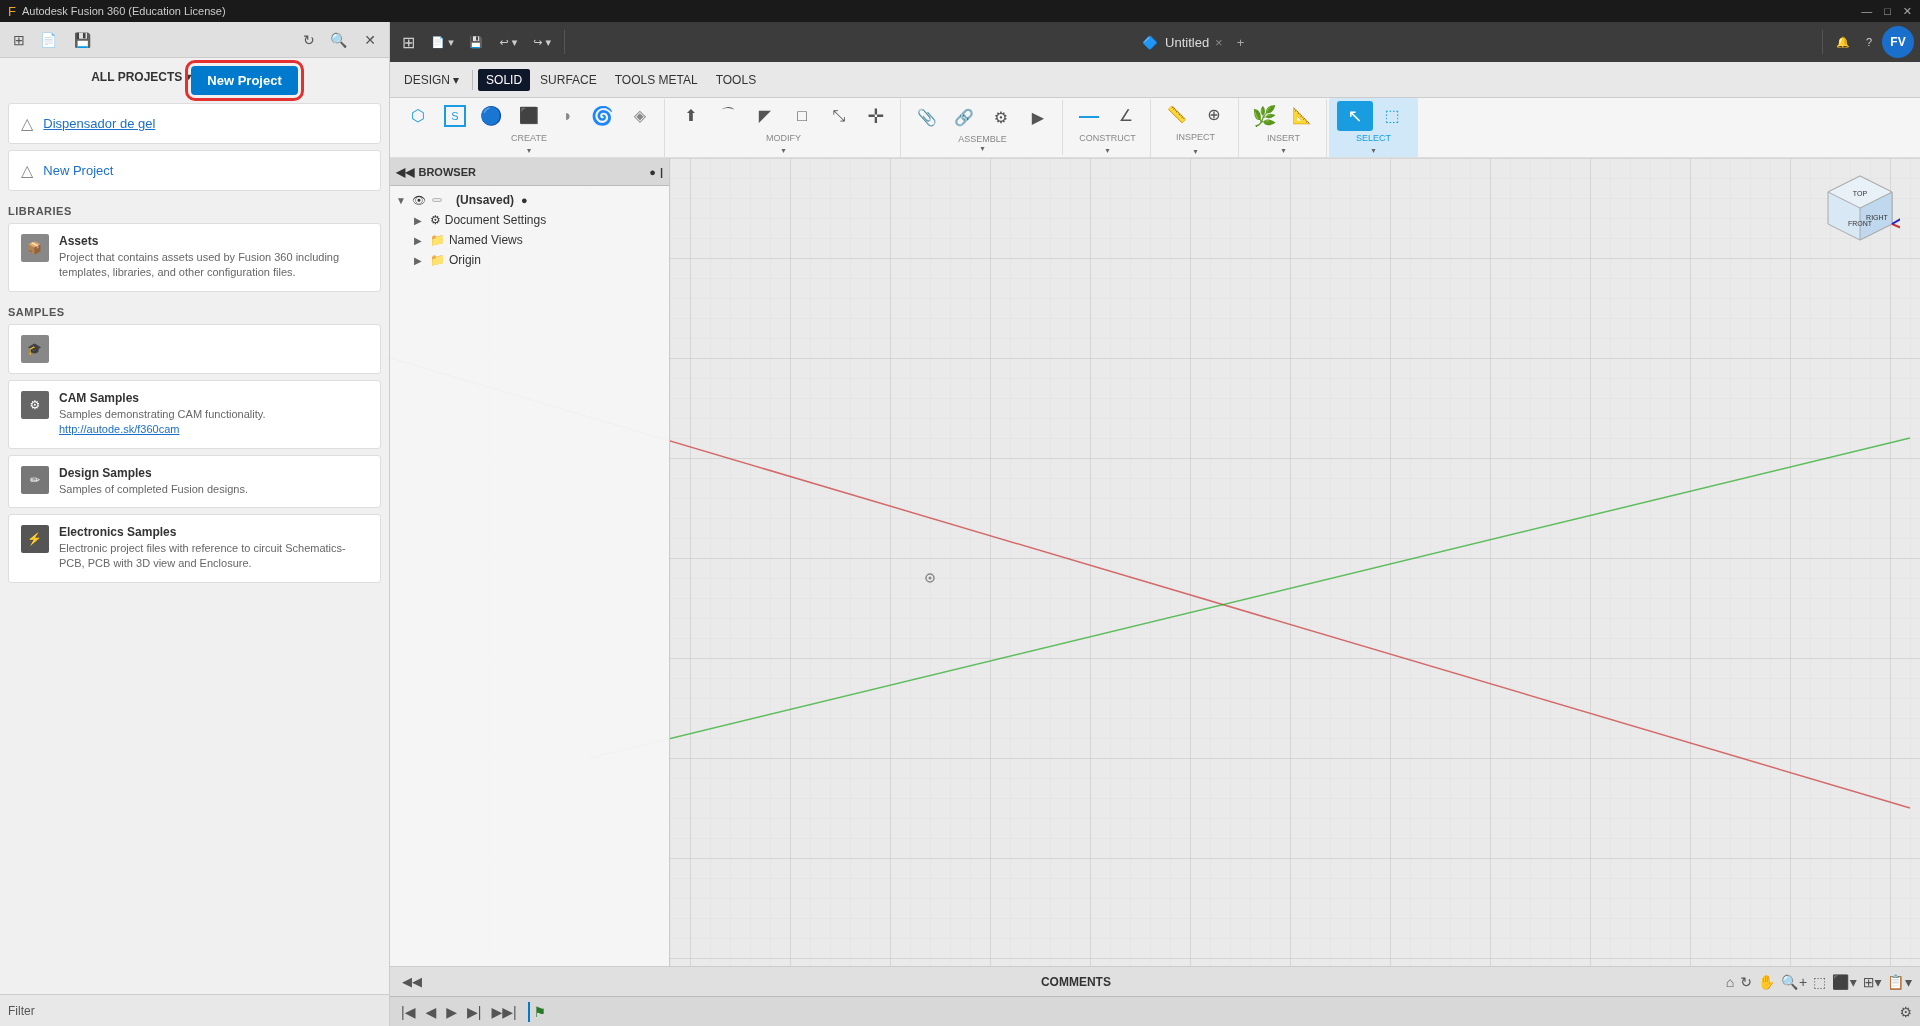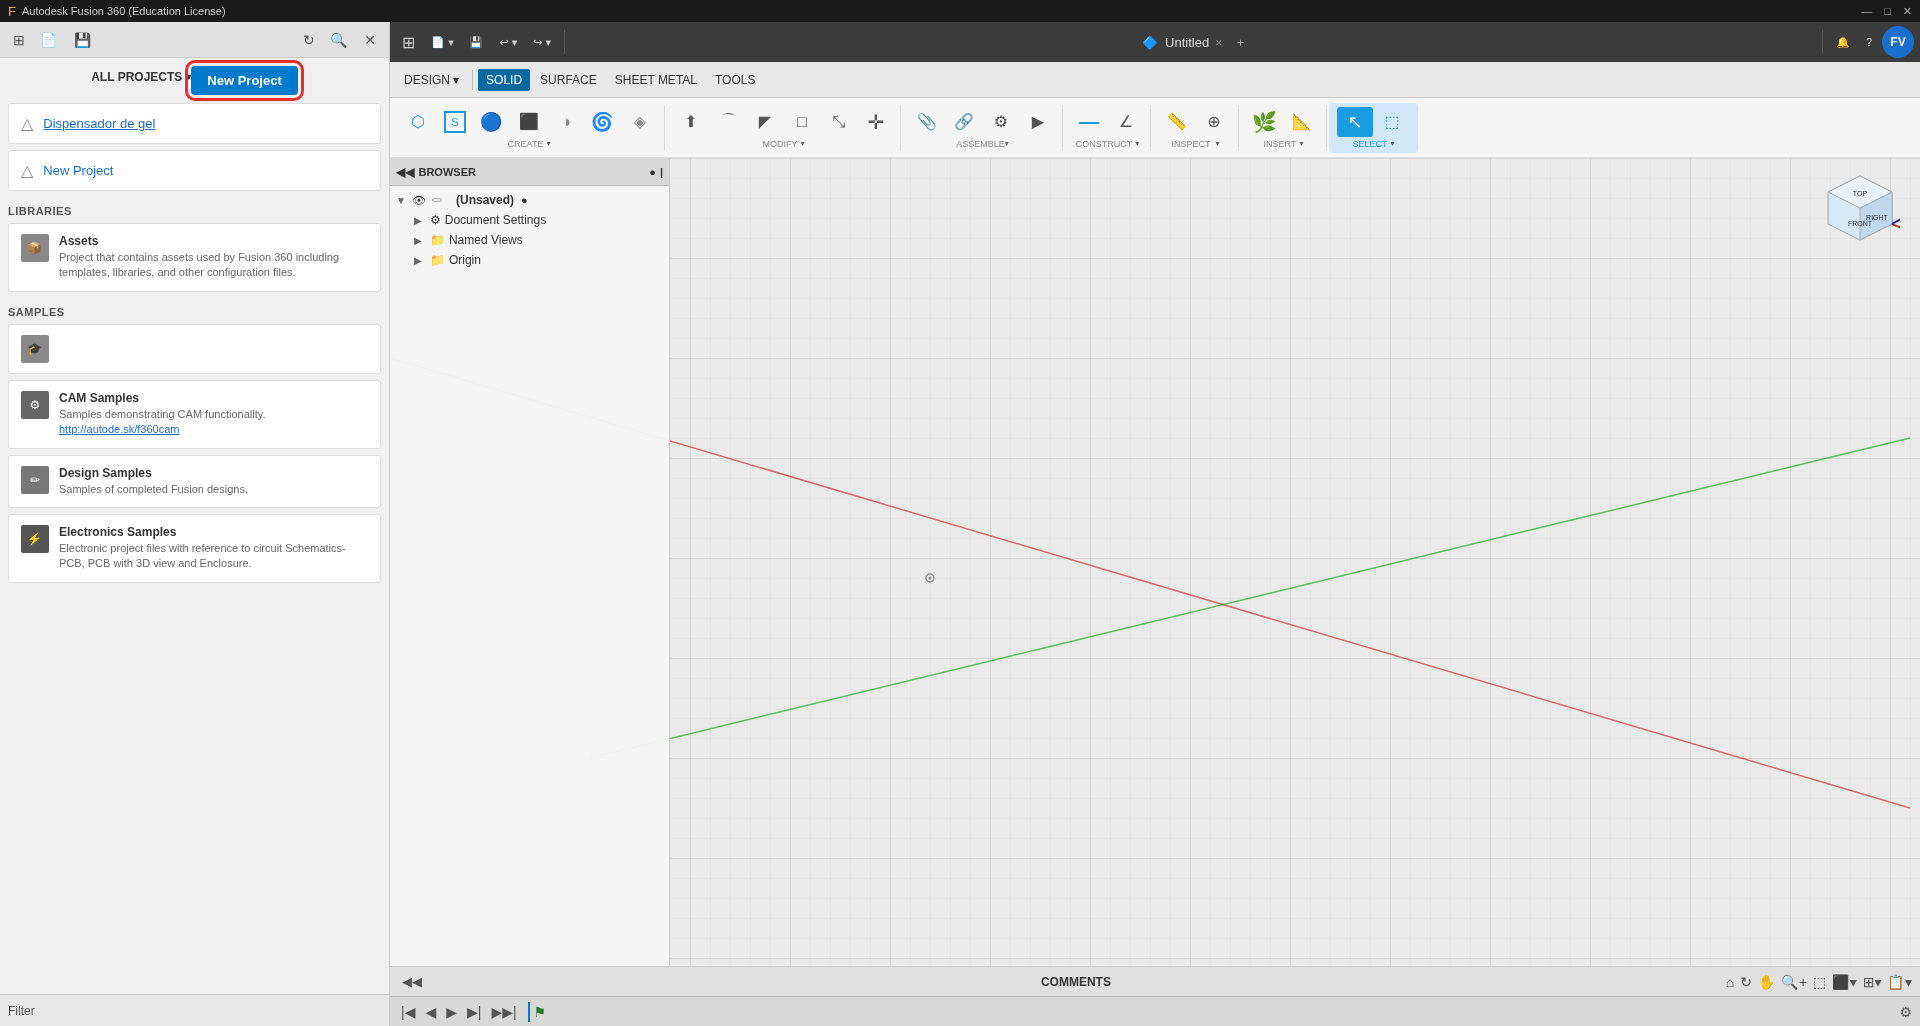"SOLID" .menu-btn.active { background: #0369a1 -> #0f172a }
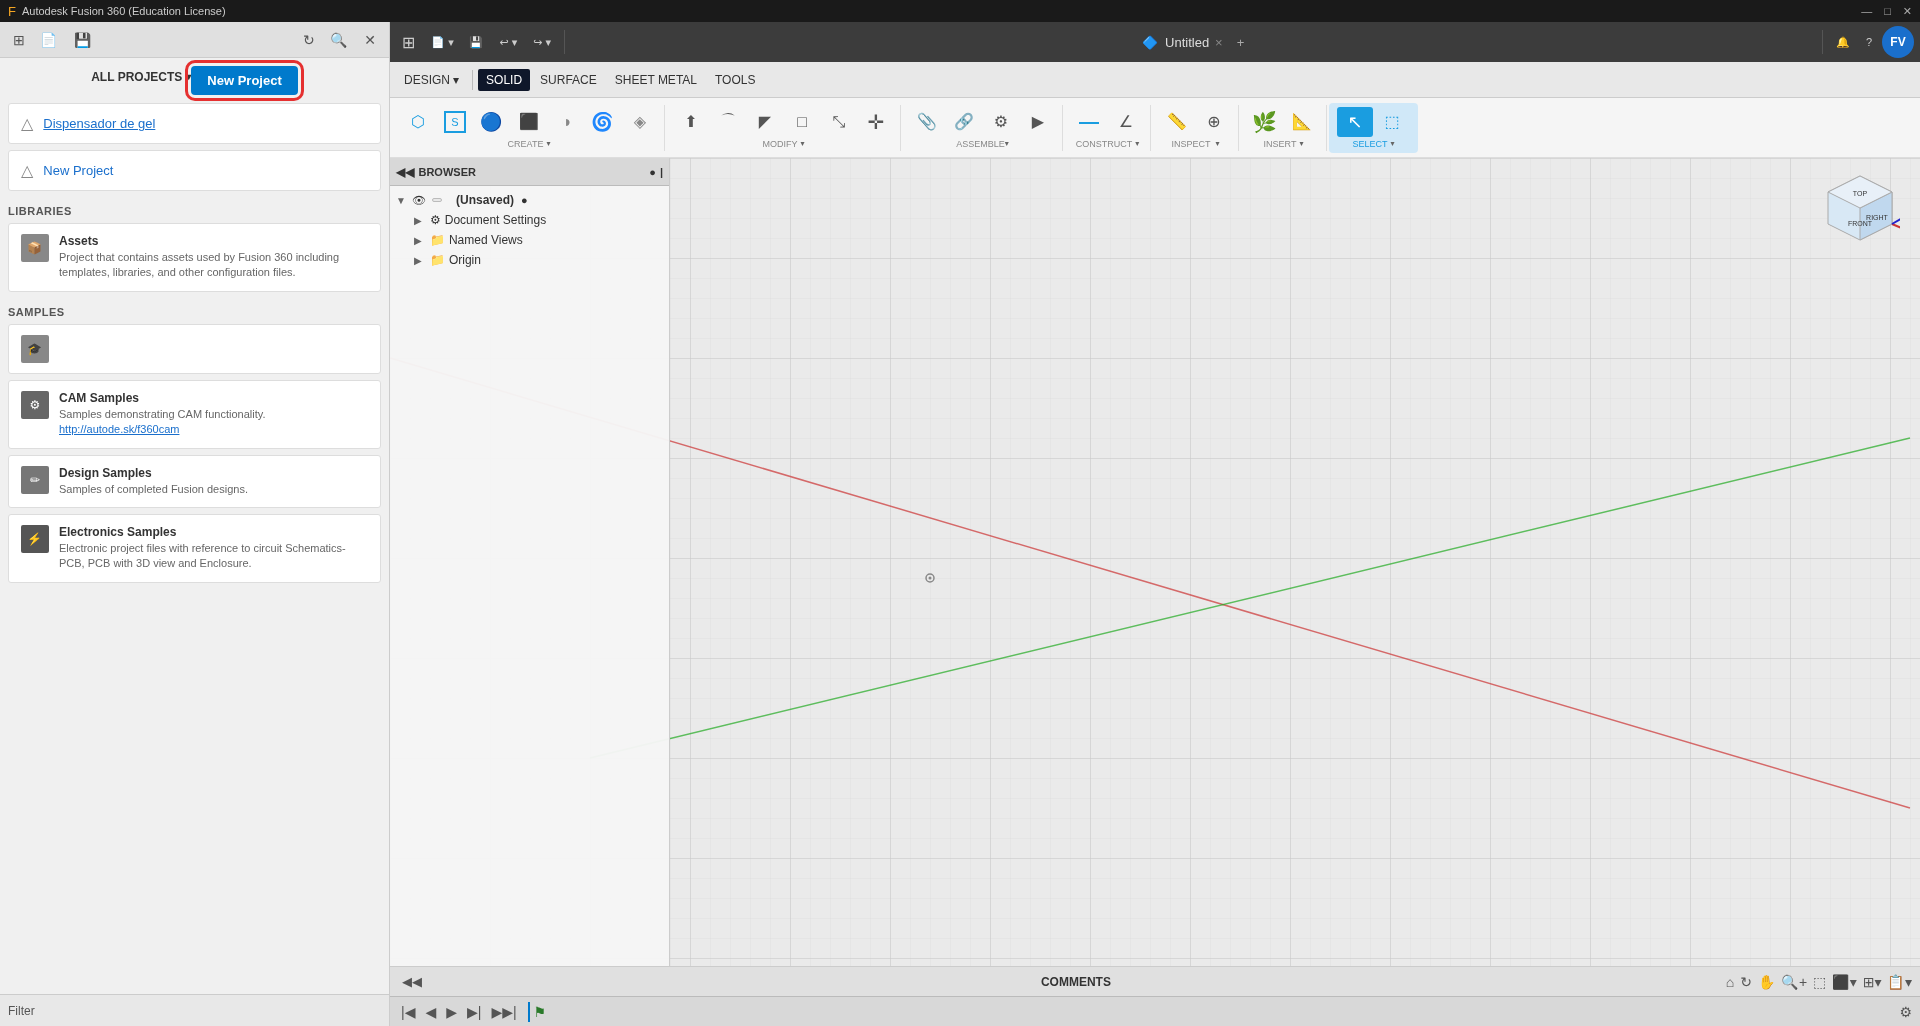"SHEET METAL" span { text: SHEET -> TOOLS }
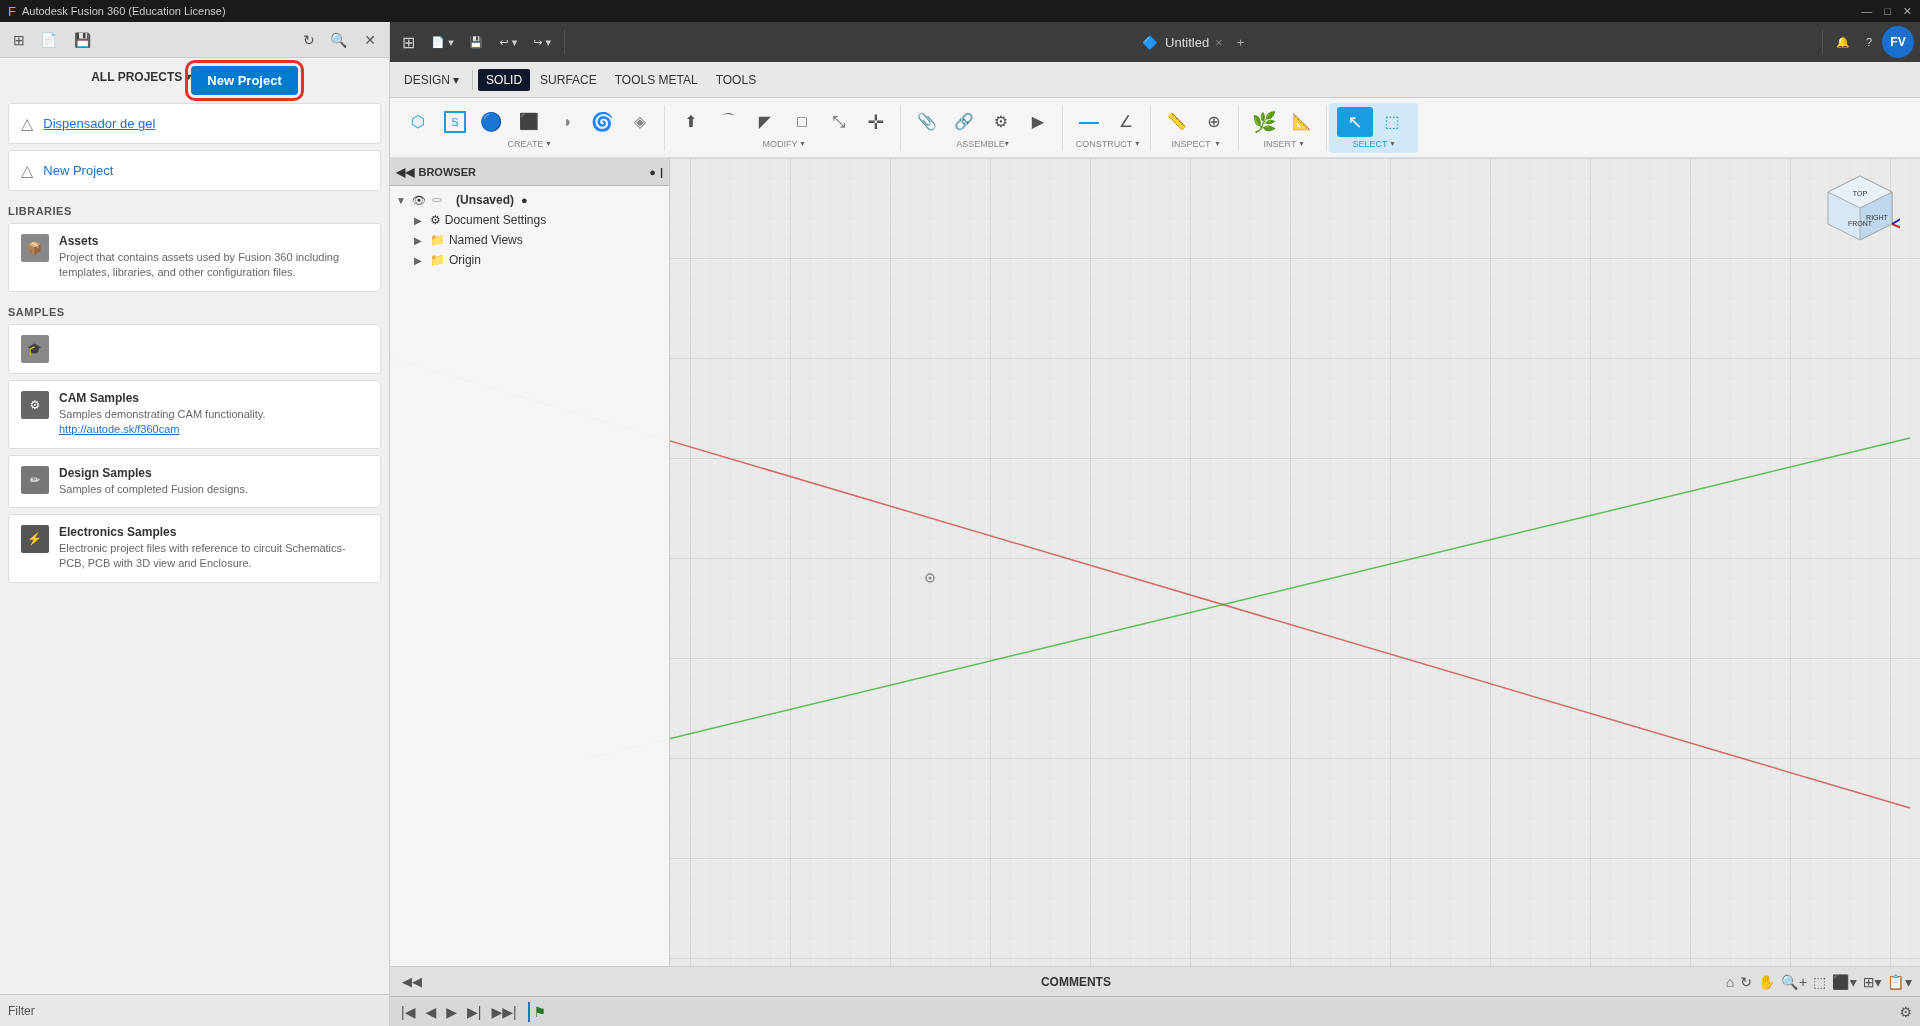"CREATE" .group-label { flex-direction: none -> column }
